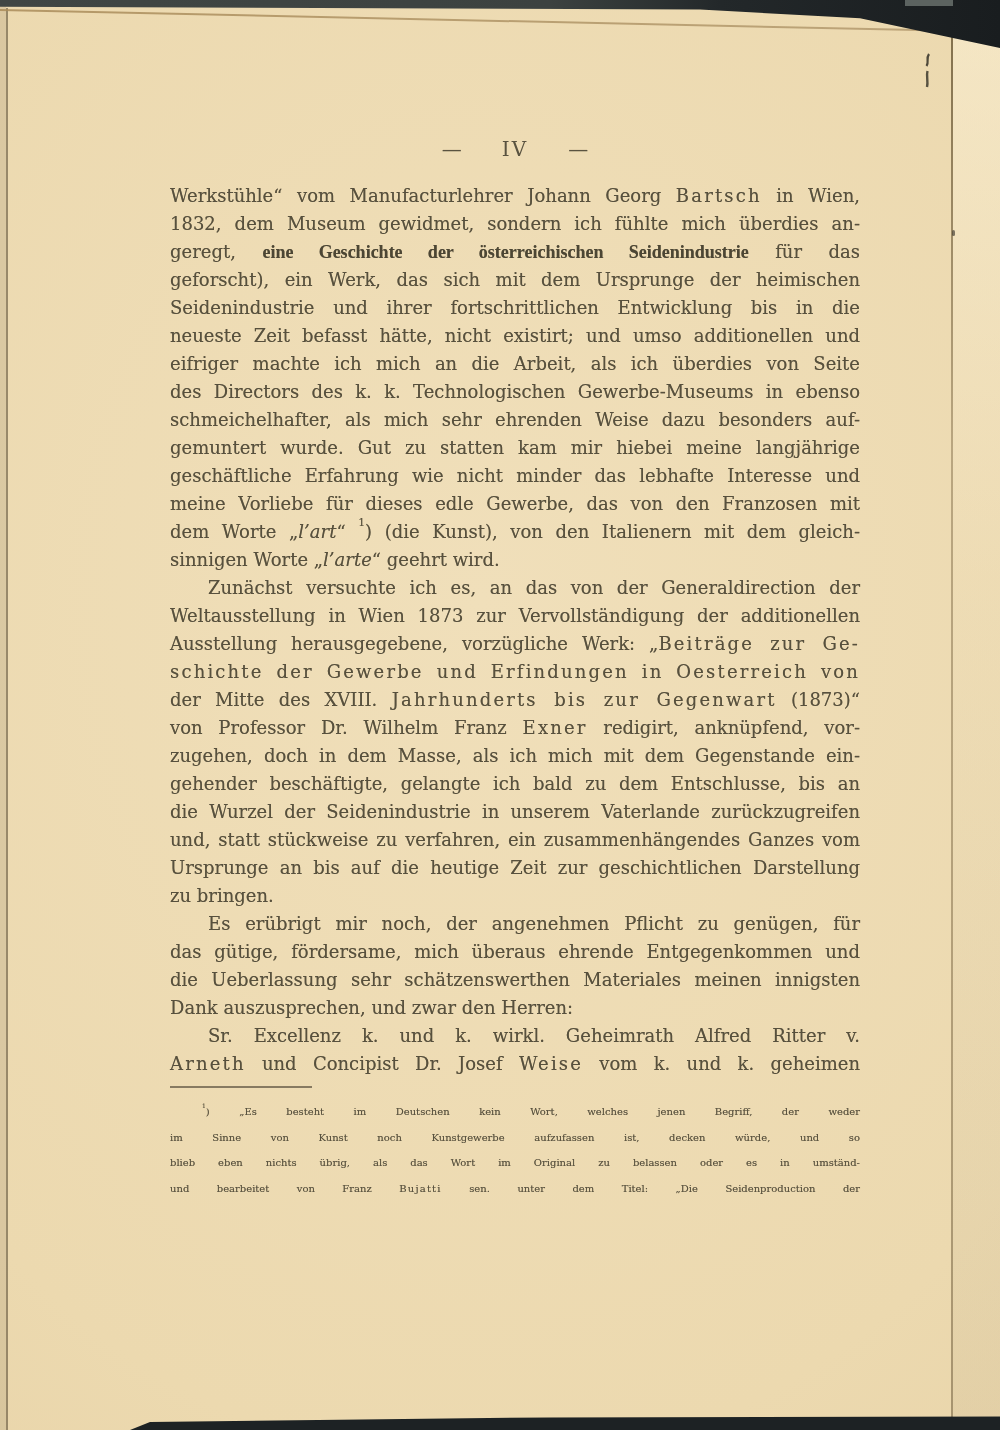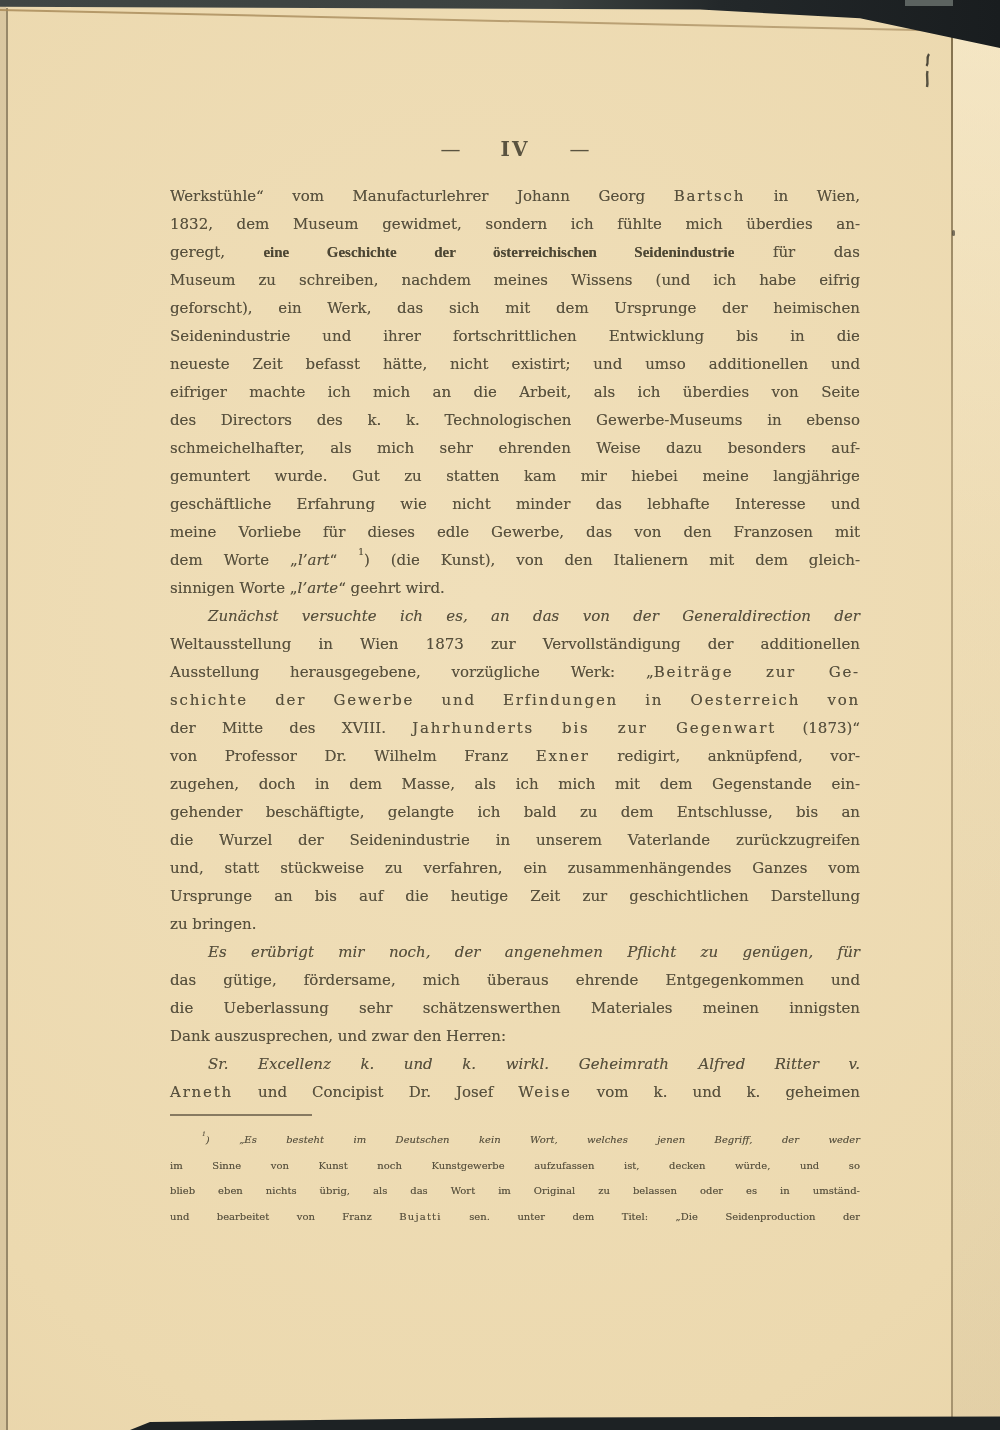"IV" .page-header .numeral { font-weight: bold -> none }
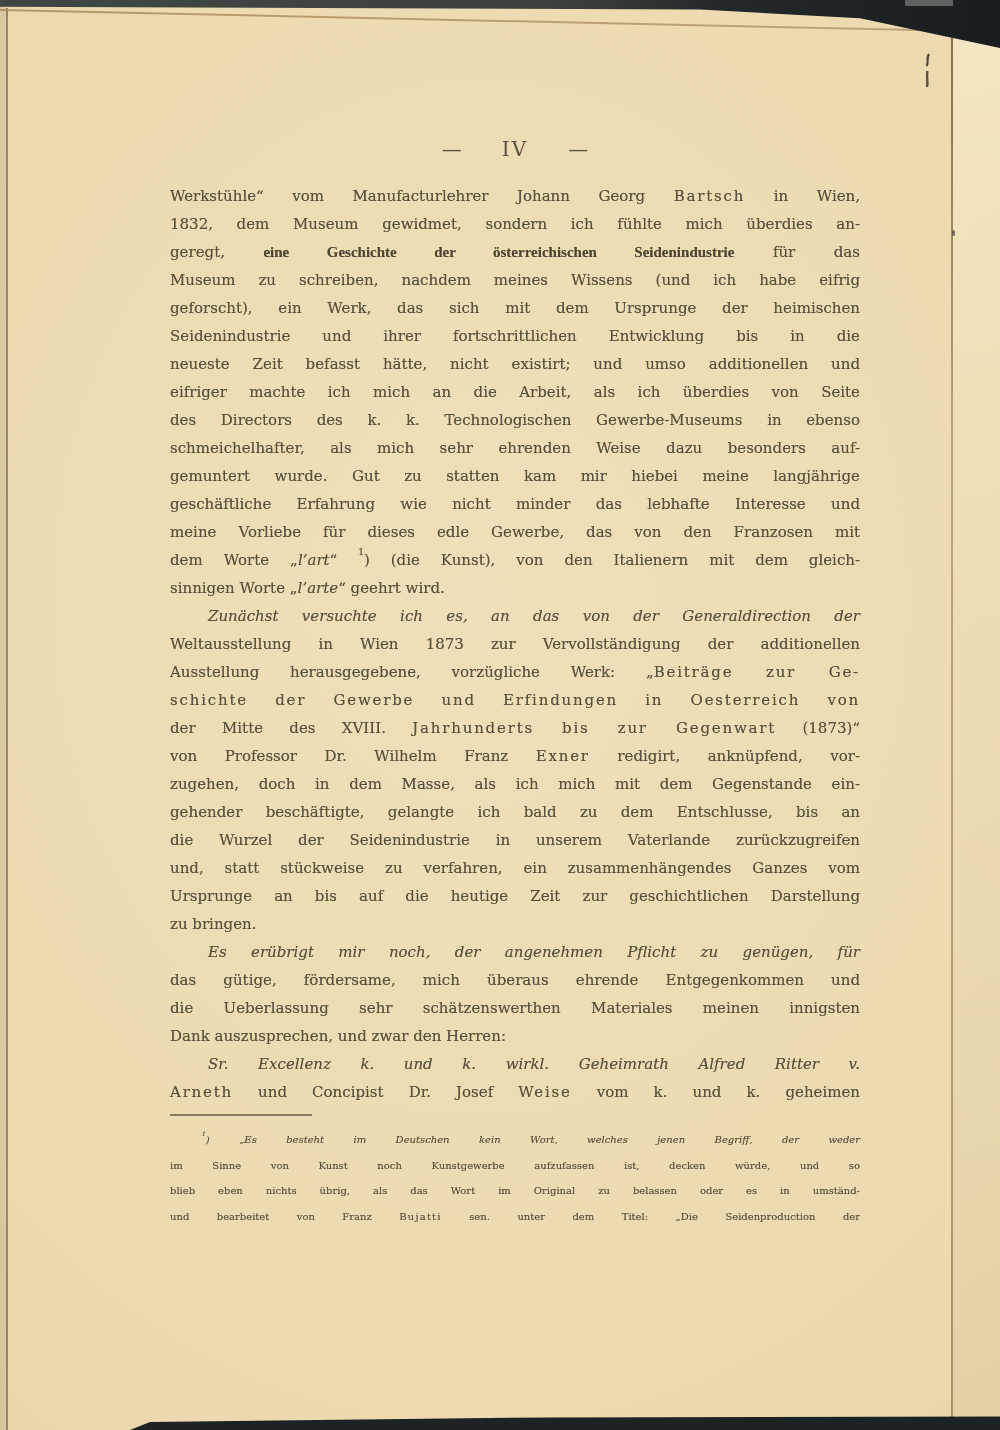"Werkstühle“ vom Manufacturlehrer Johann" .body-text { font-size: 15px -> 18px }
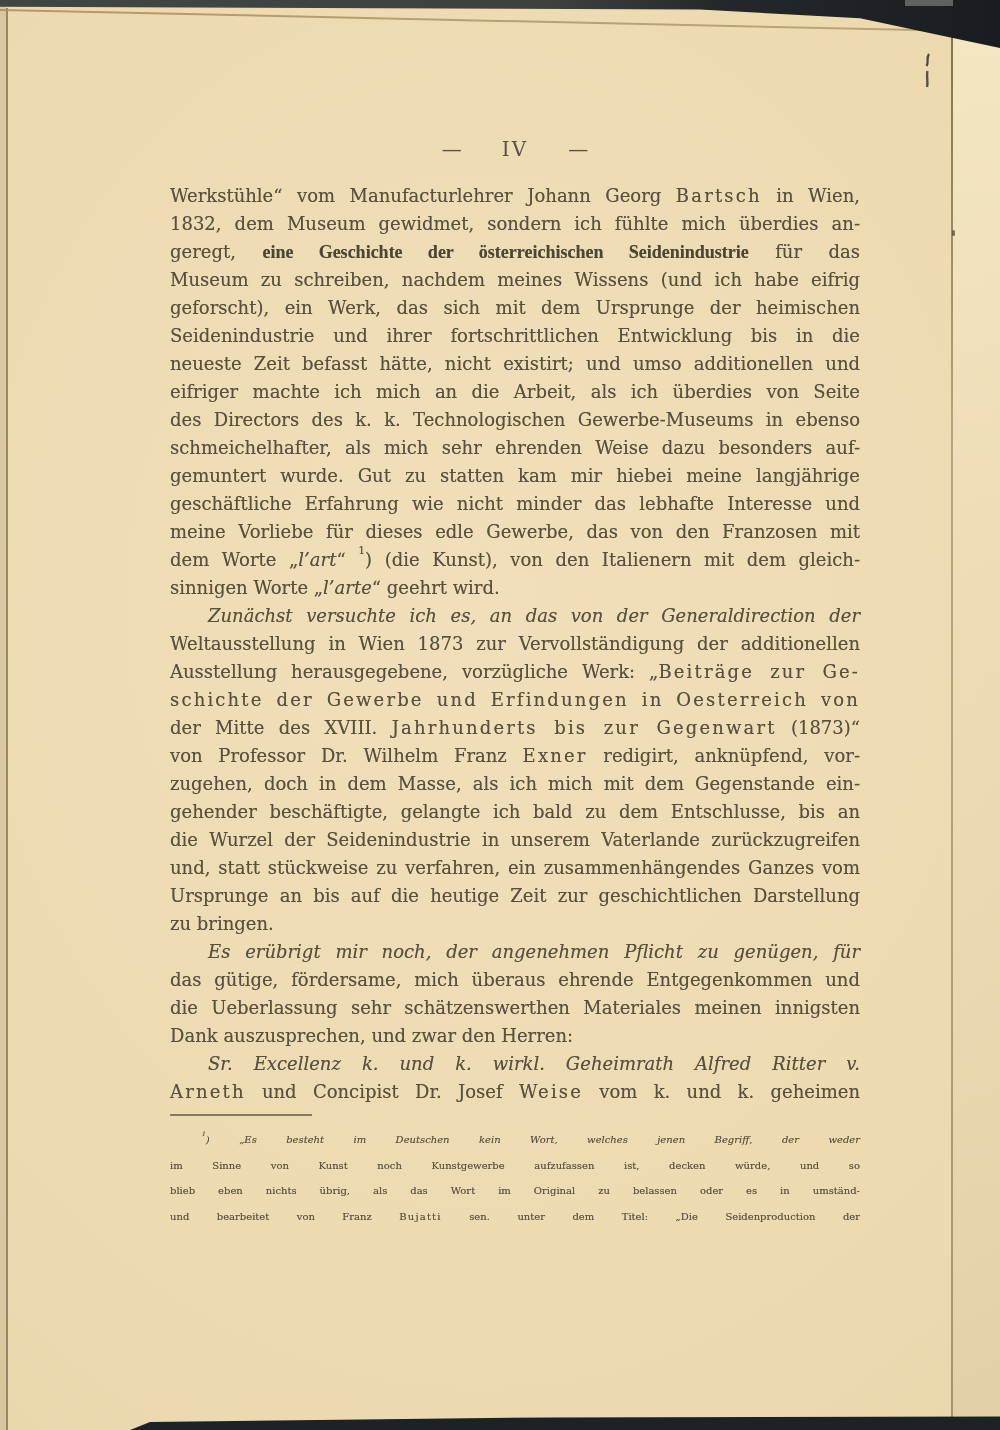"Museum zu schreiben, nachdem meines" div.line { html: <div><span>Museum zu schreiben, nachdem meines Wissens (und ich habe eifrig</span></div> -> none }
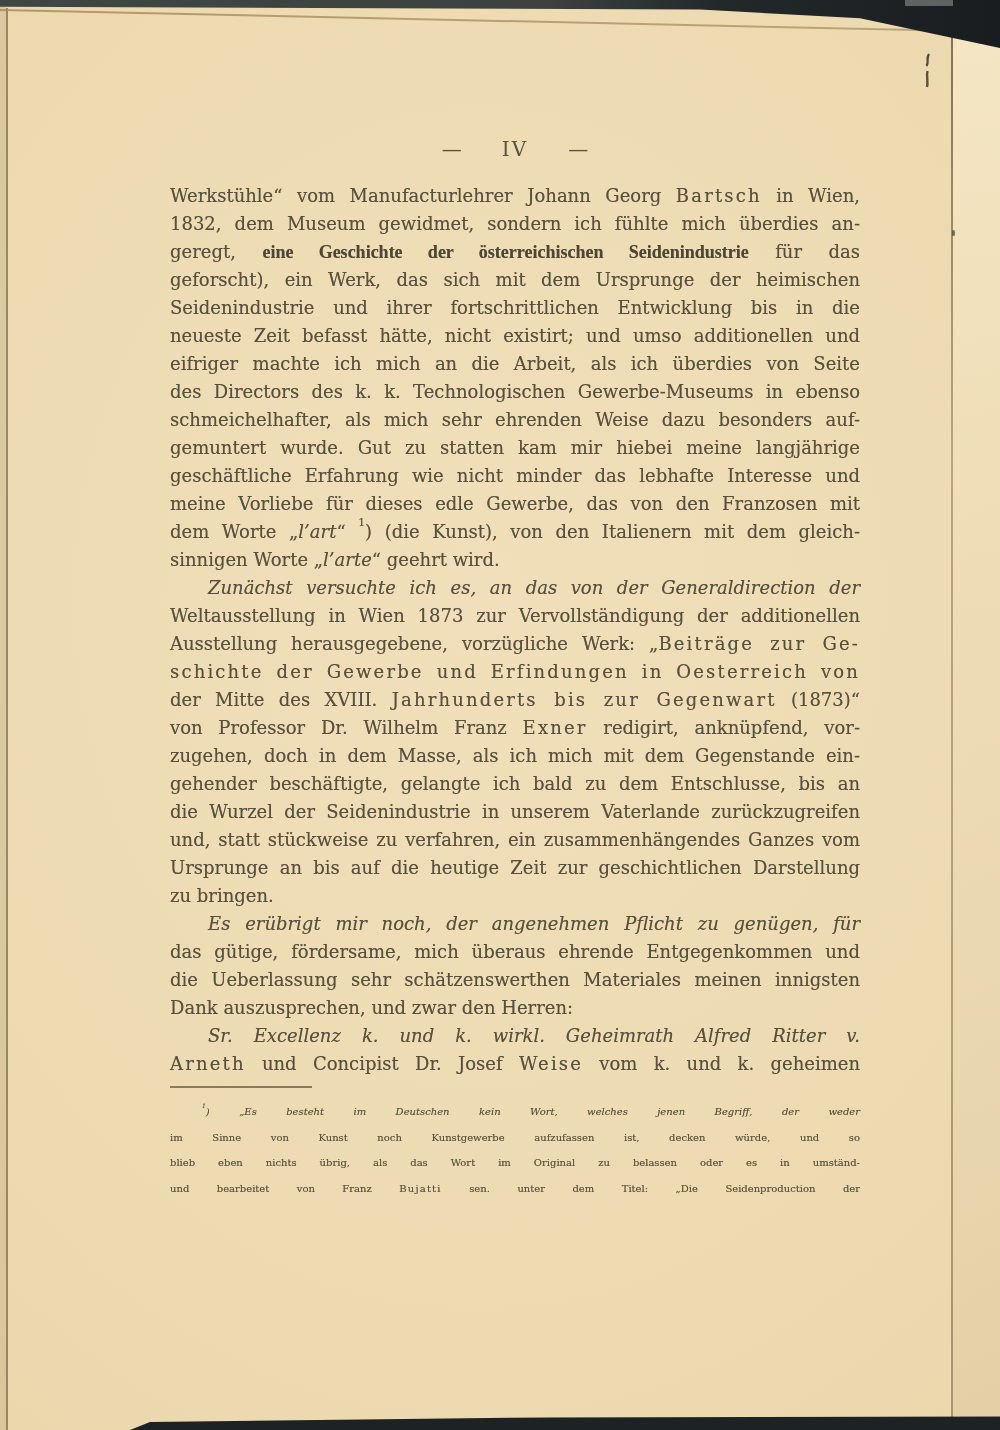"Zunächst versuchte ich es, an" .line.indent { font-style: italic -> none }
